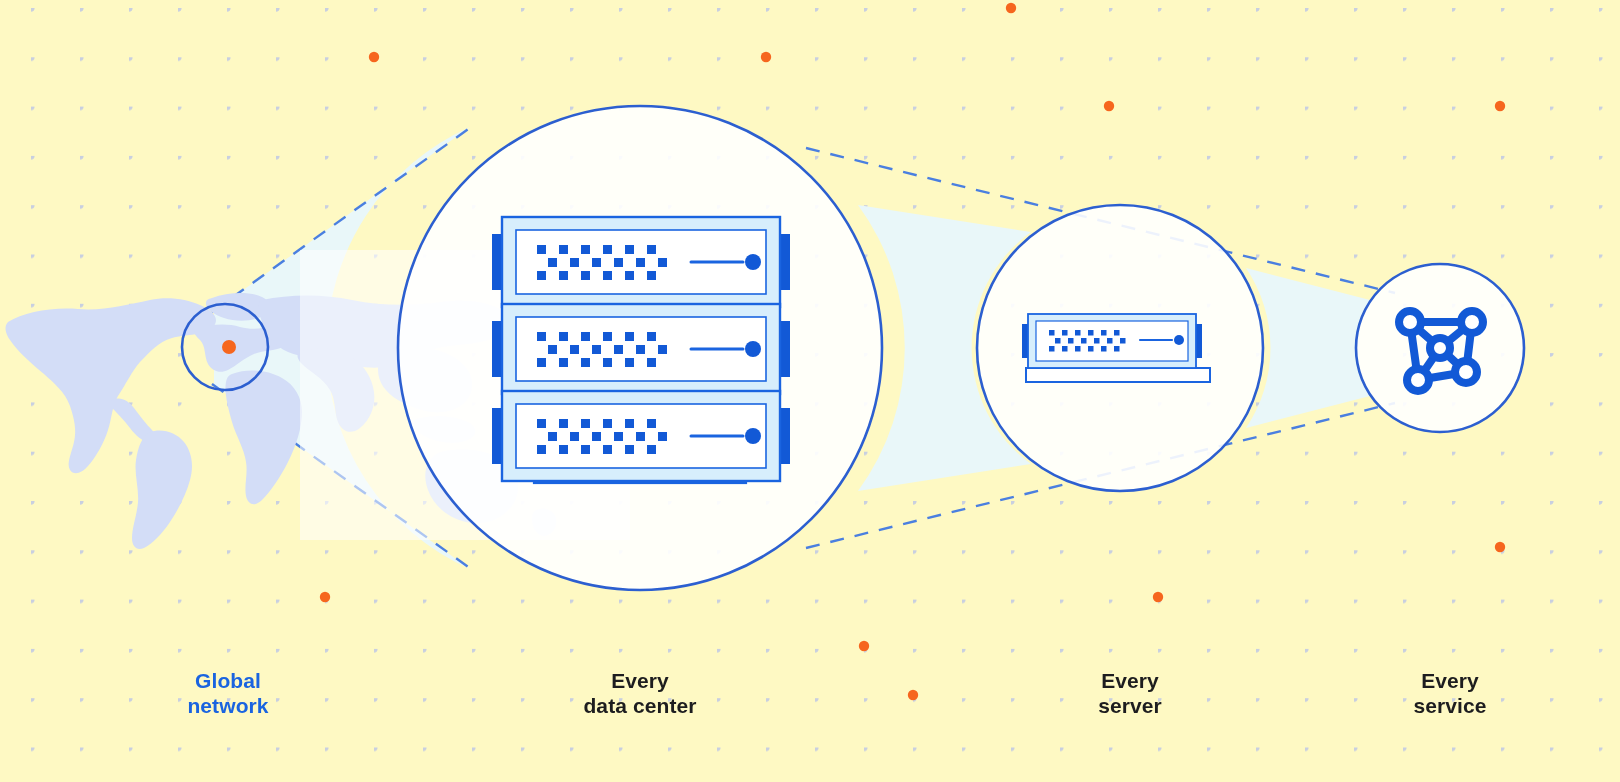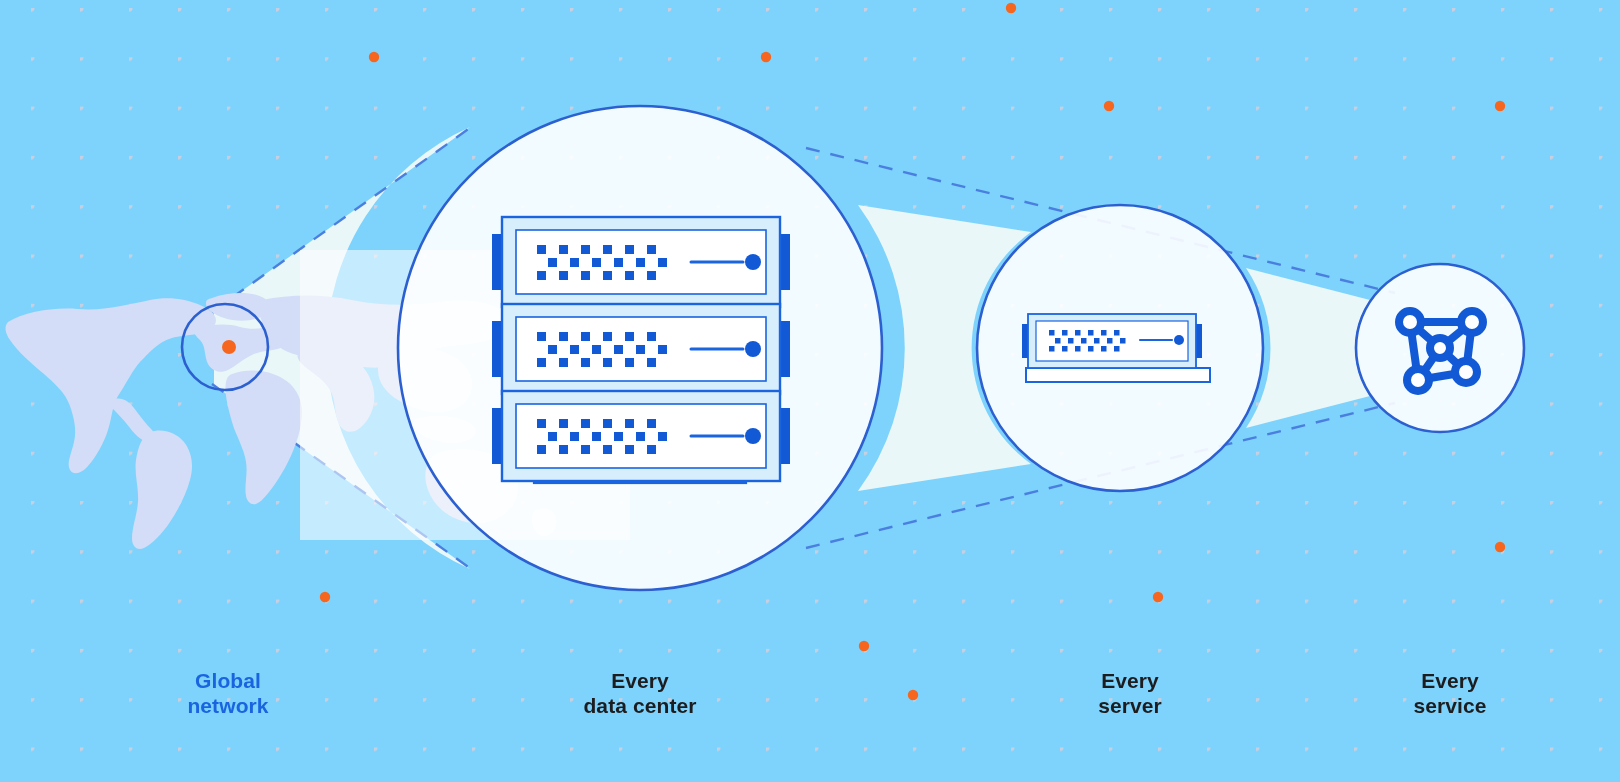"Global" #stage { background: #7dd3fc -> #fef9c3 }
